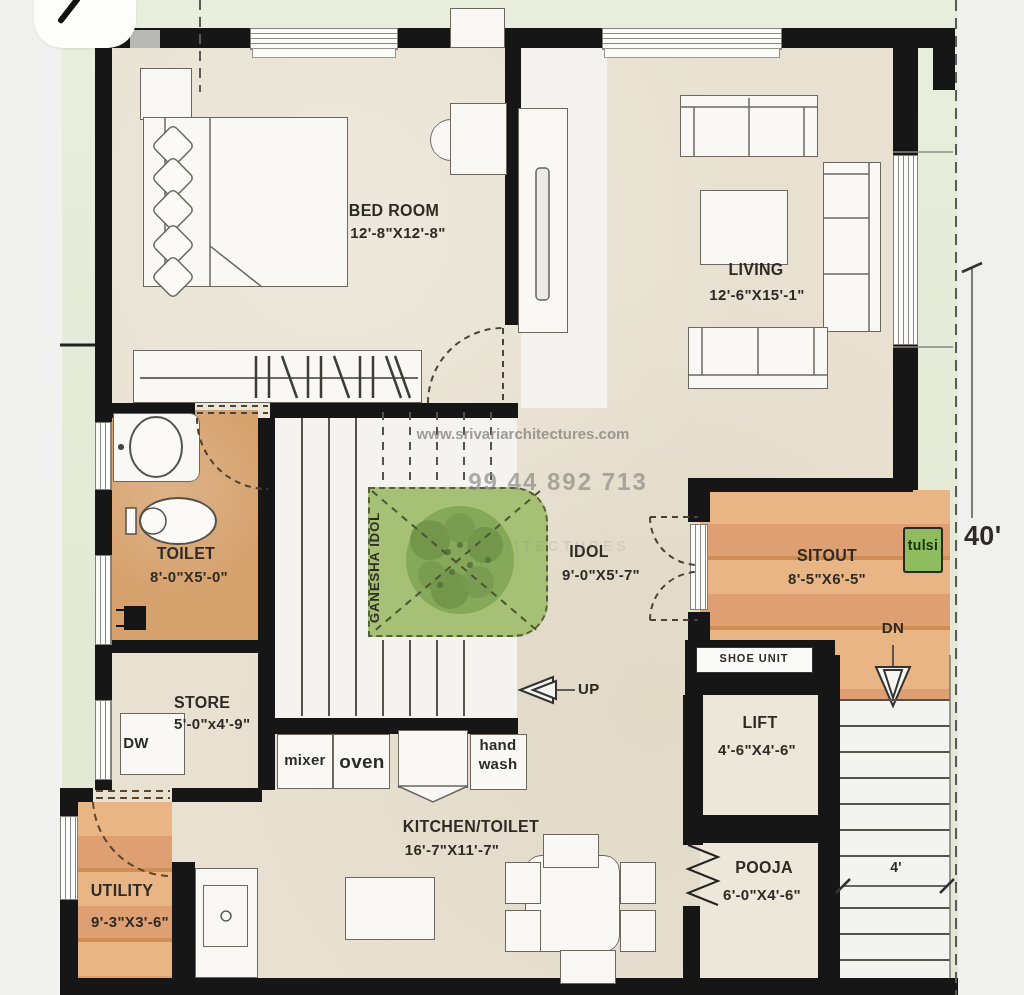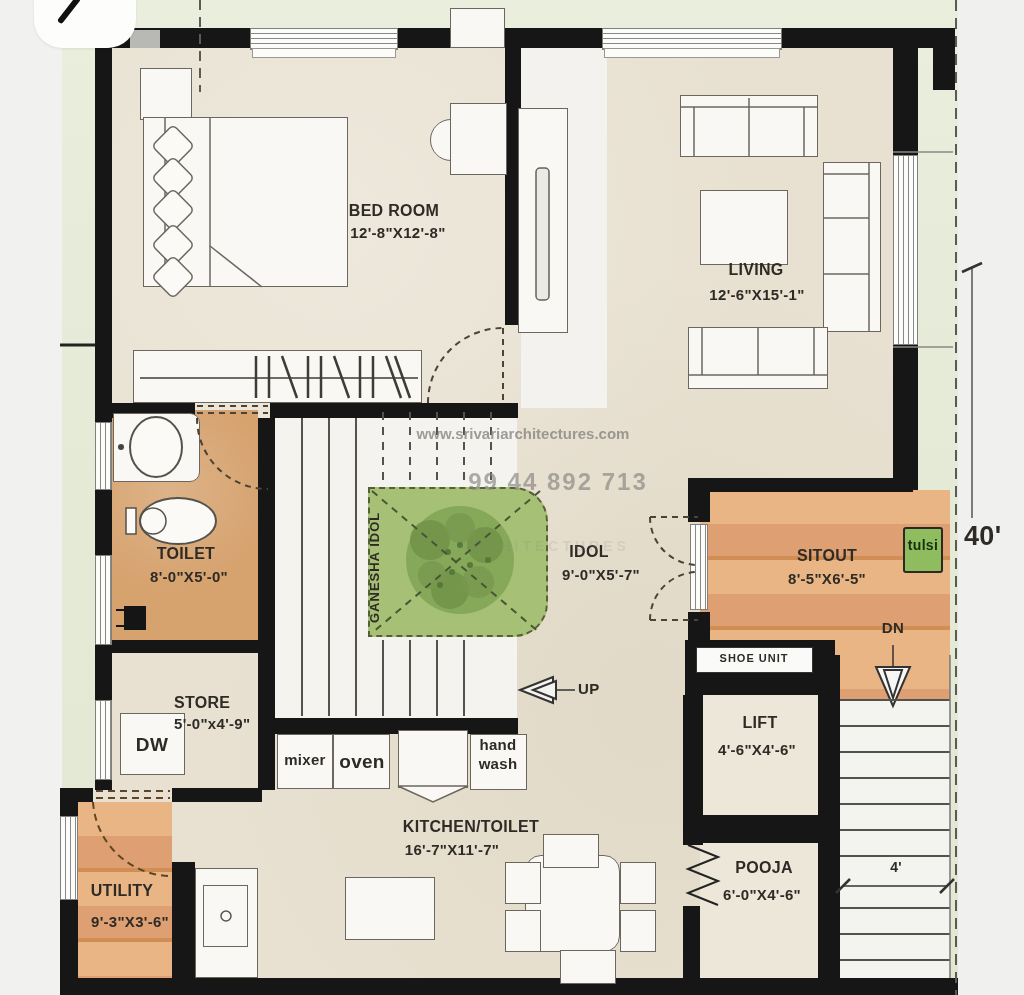"DW" div.lbl { font-size: 19px -> 15px; left: 152px -> 136px }
